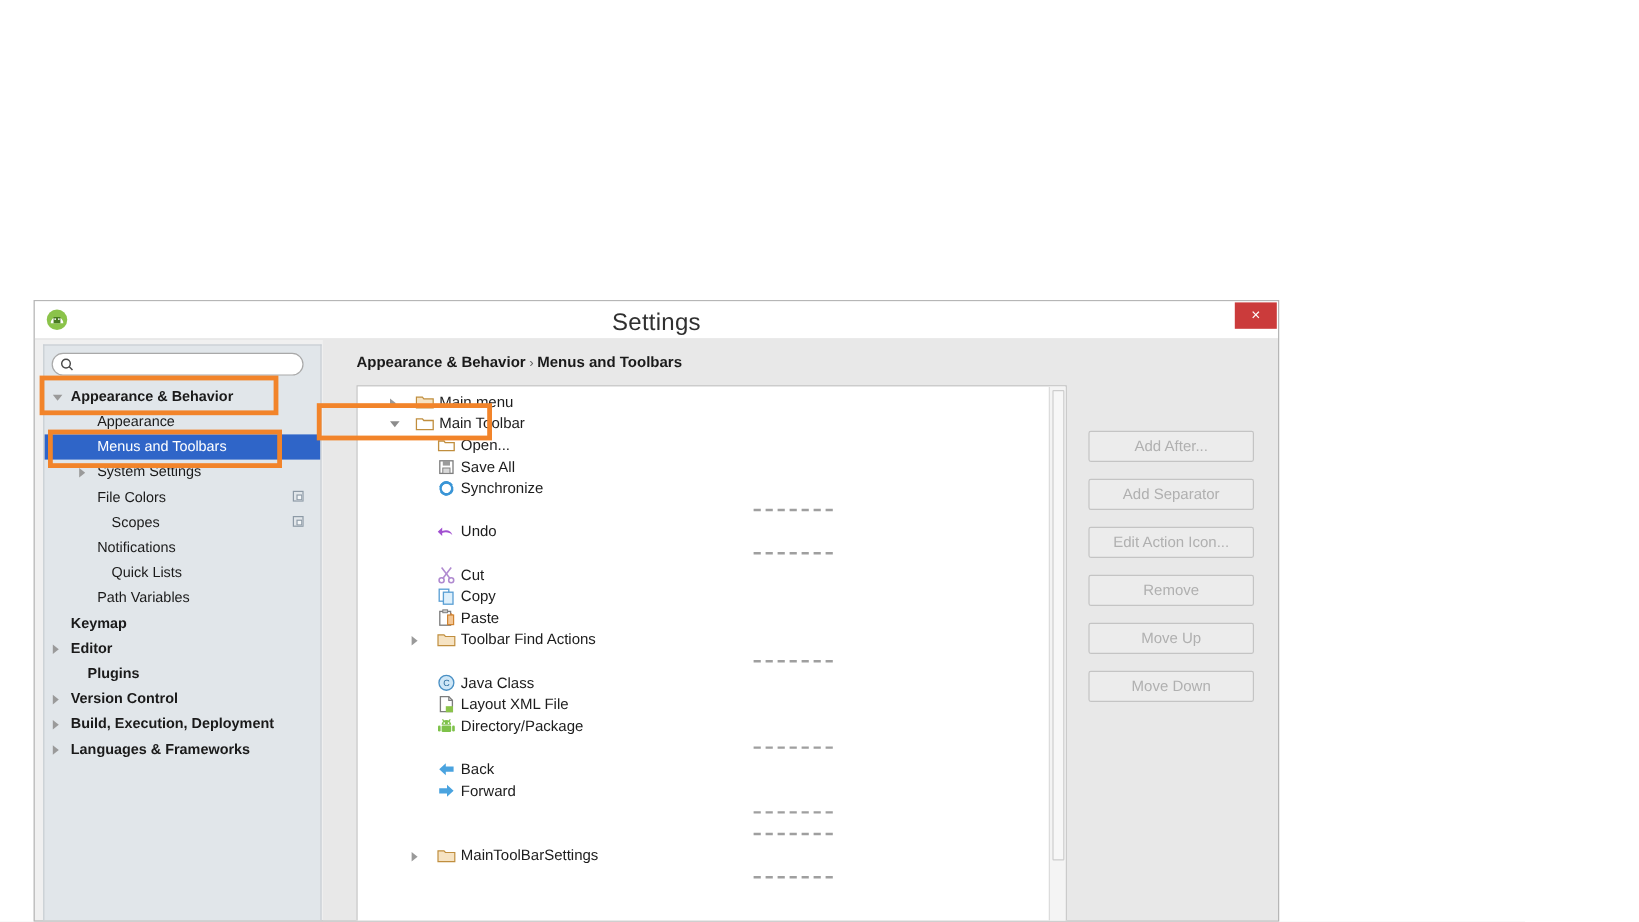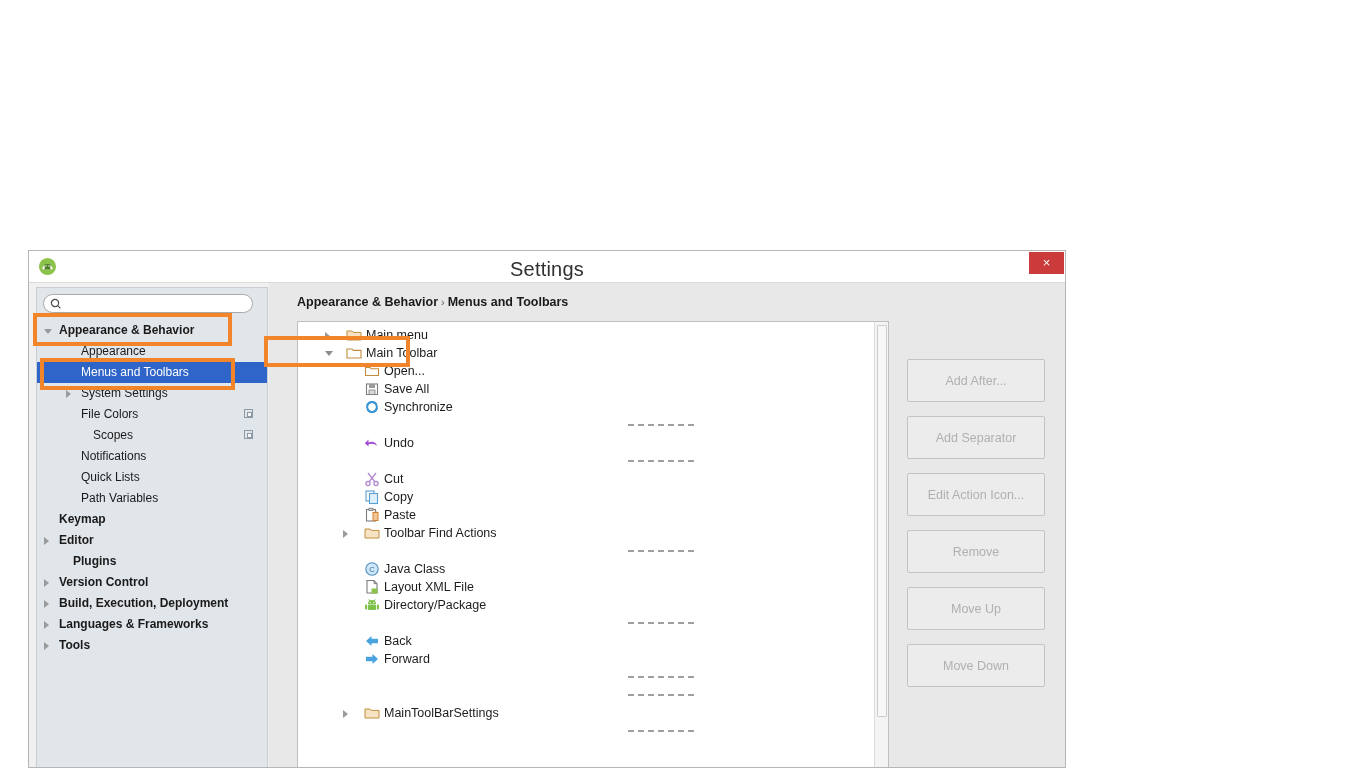"Add After..." .btn { height: 43px -> 26px }
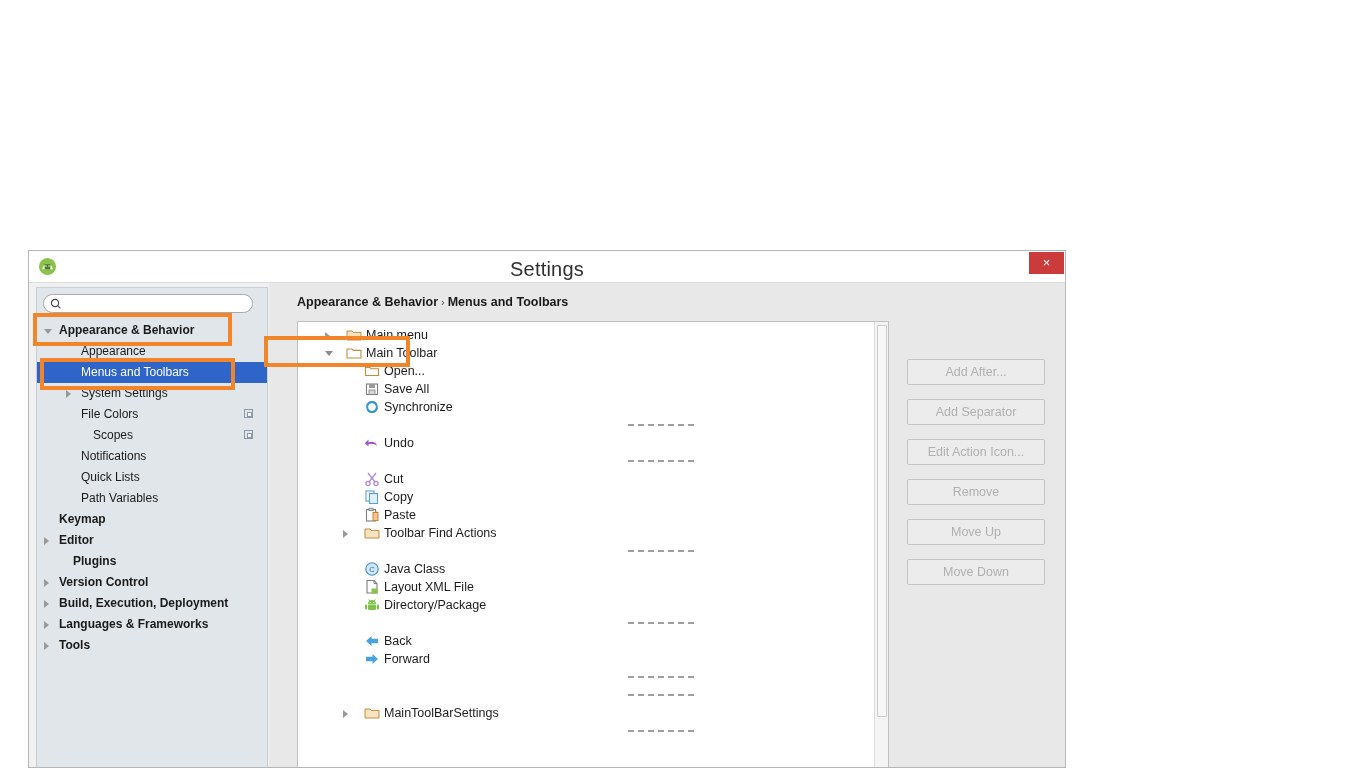"Quick Lists" span.lbl { left: 44px -> 56px }
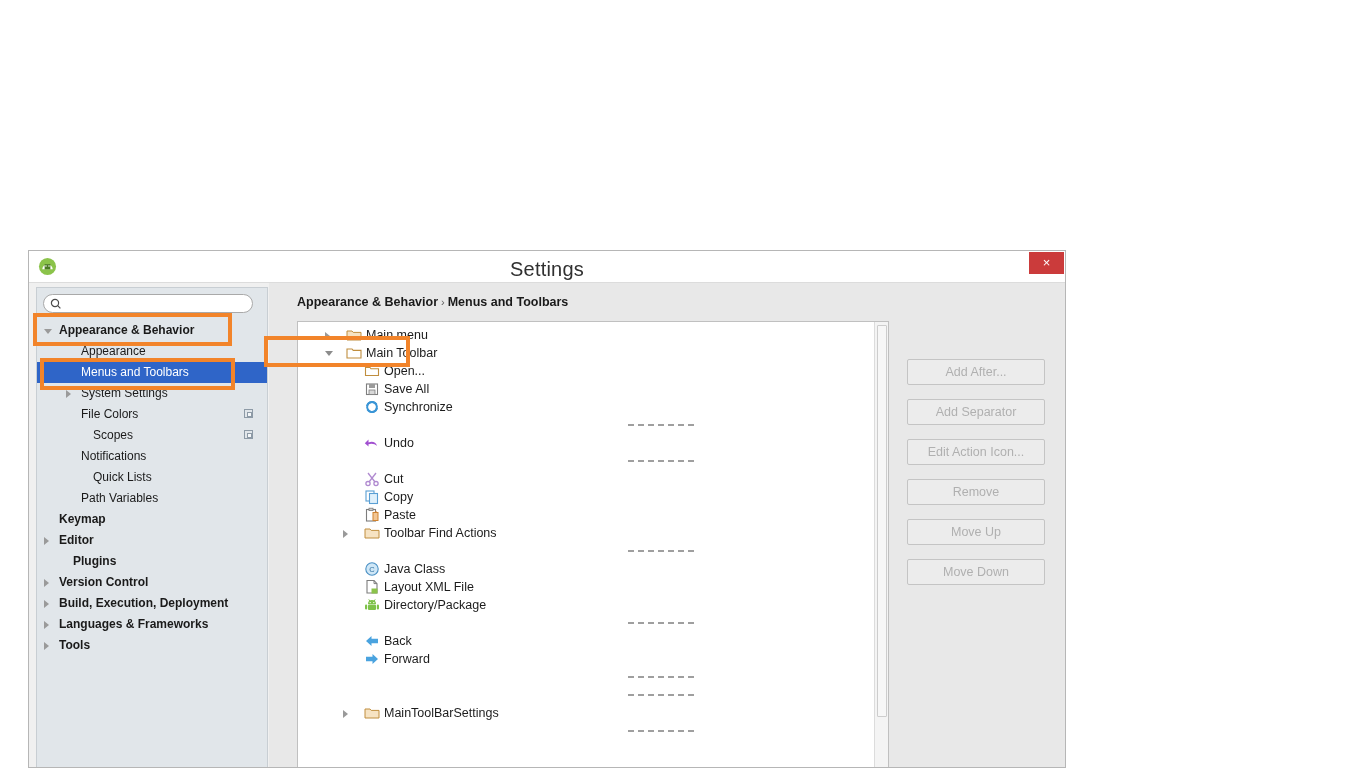"Tools" div.t-row { html: <div> <span></span> <span>Tools</span> </div> -> none }
